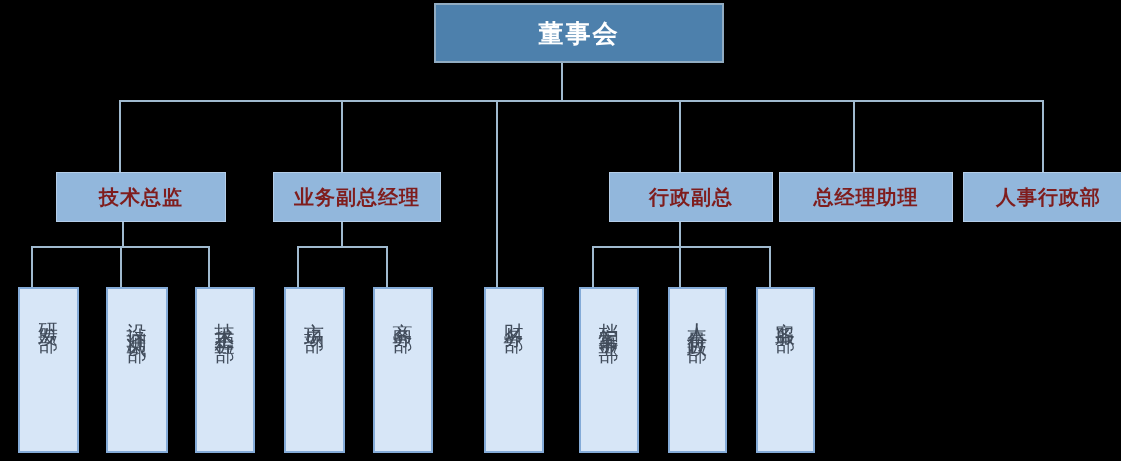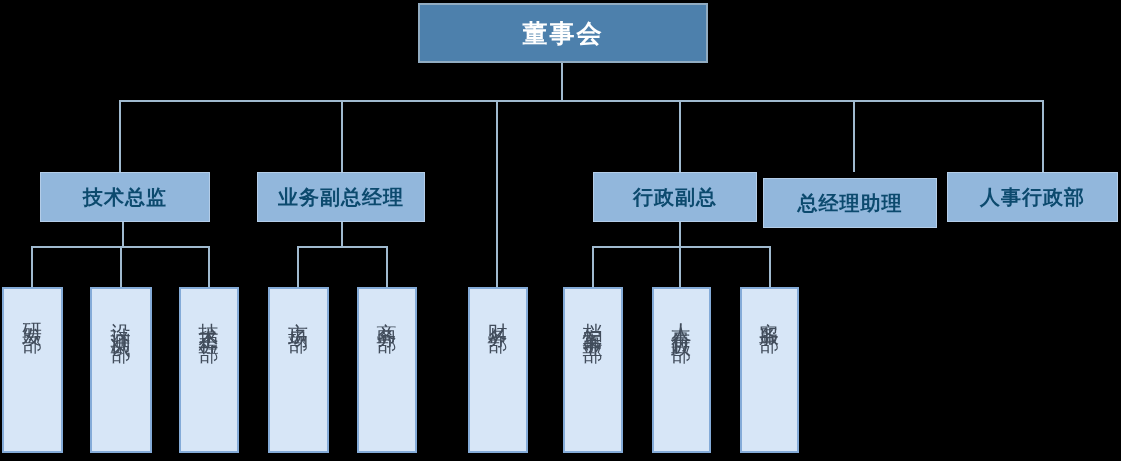"董事会" .box { margin-left: none -> 16px }
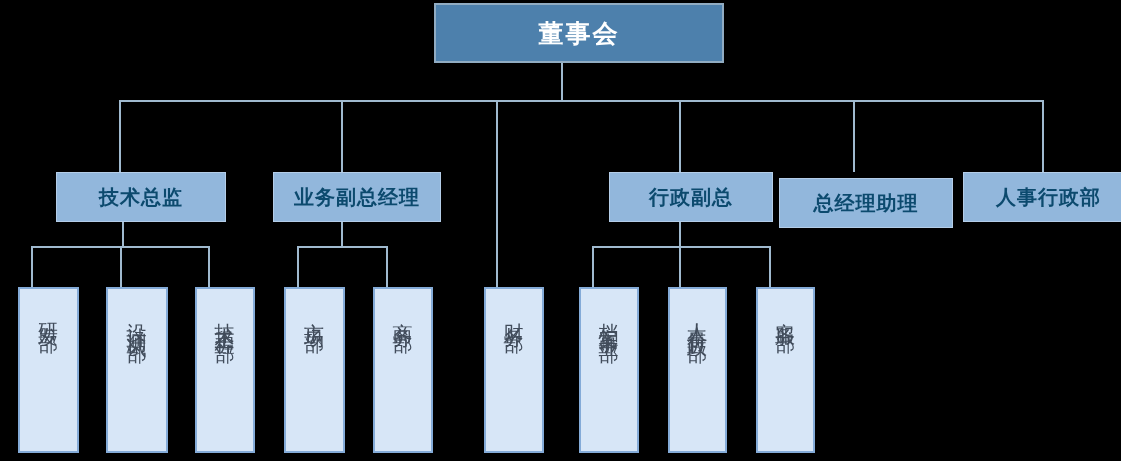"技术总监" .lv2 { color: #0c4a6e -> #7f1d1d }
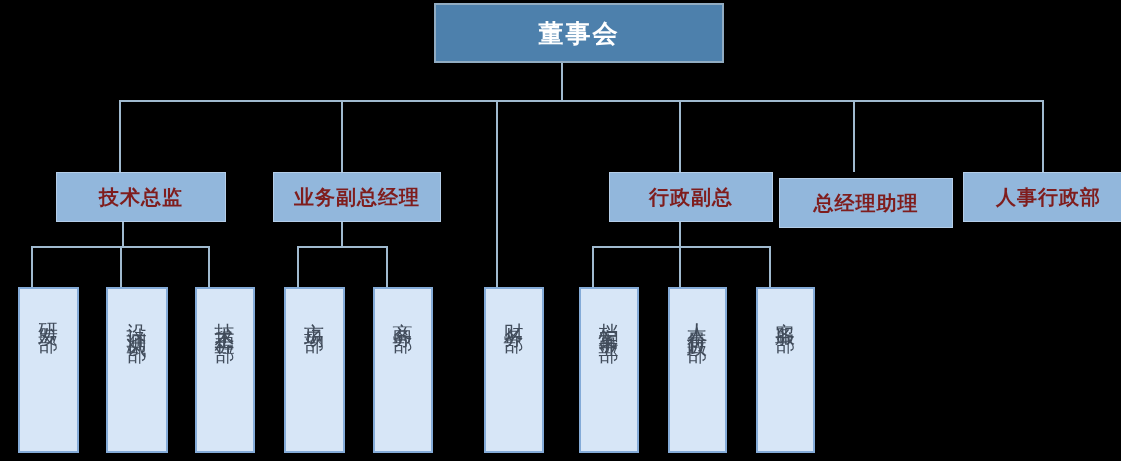"总经理助理" div.box { top: 178px -> 172px }
